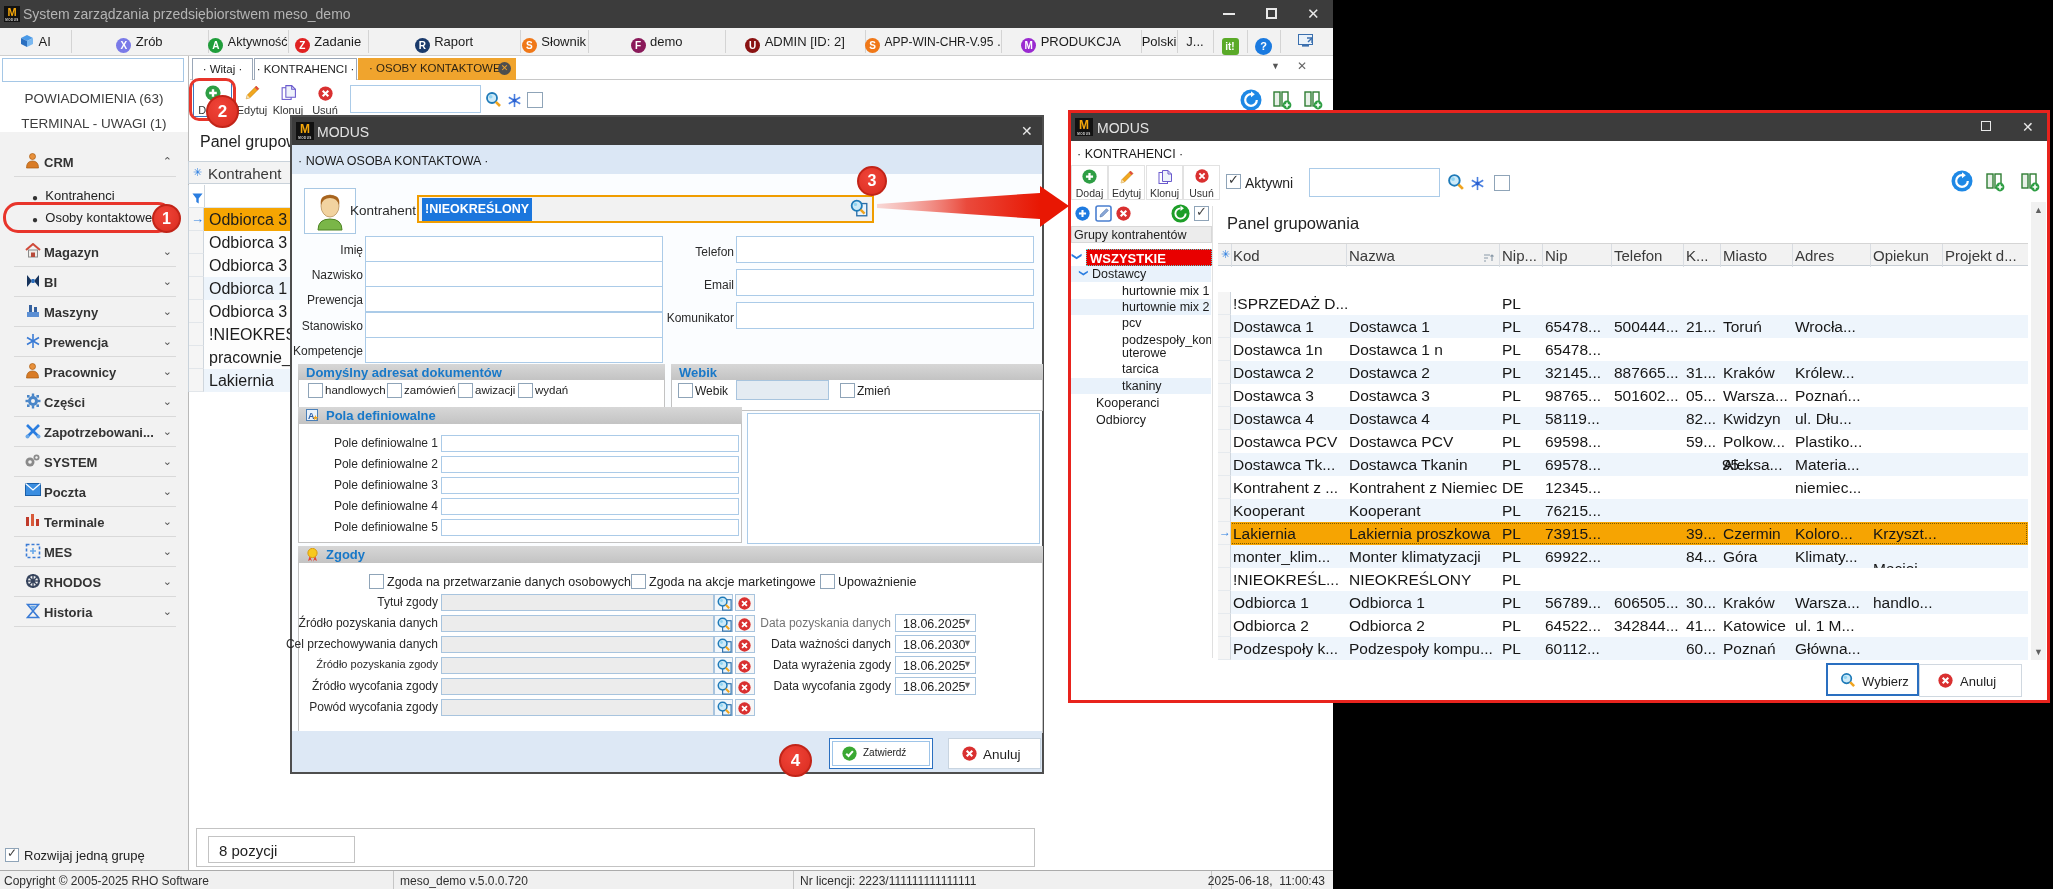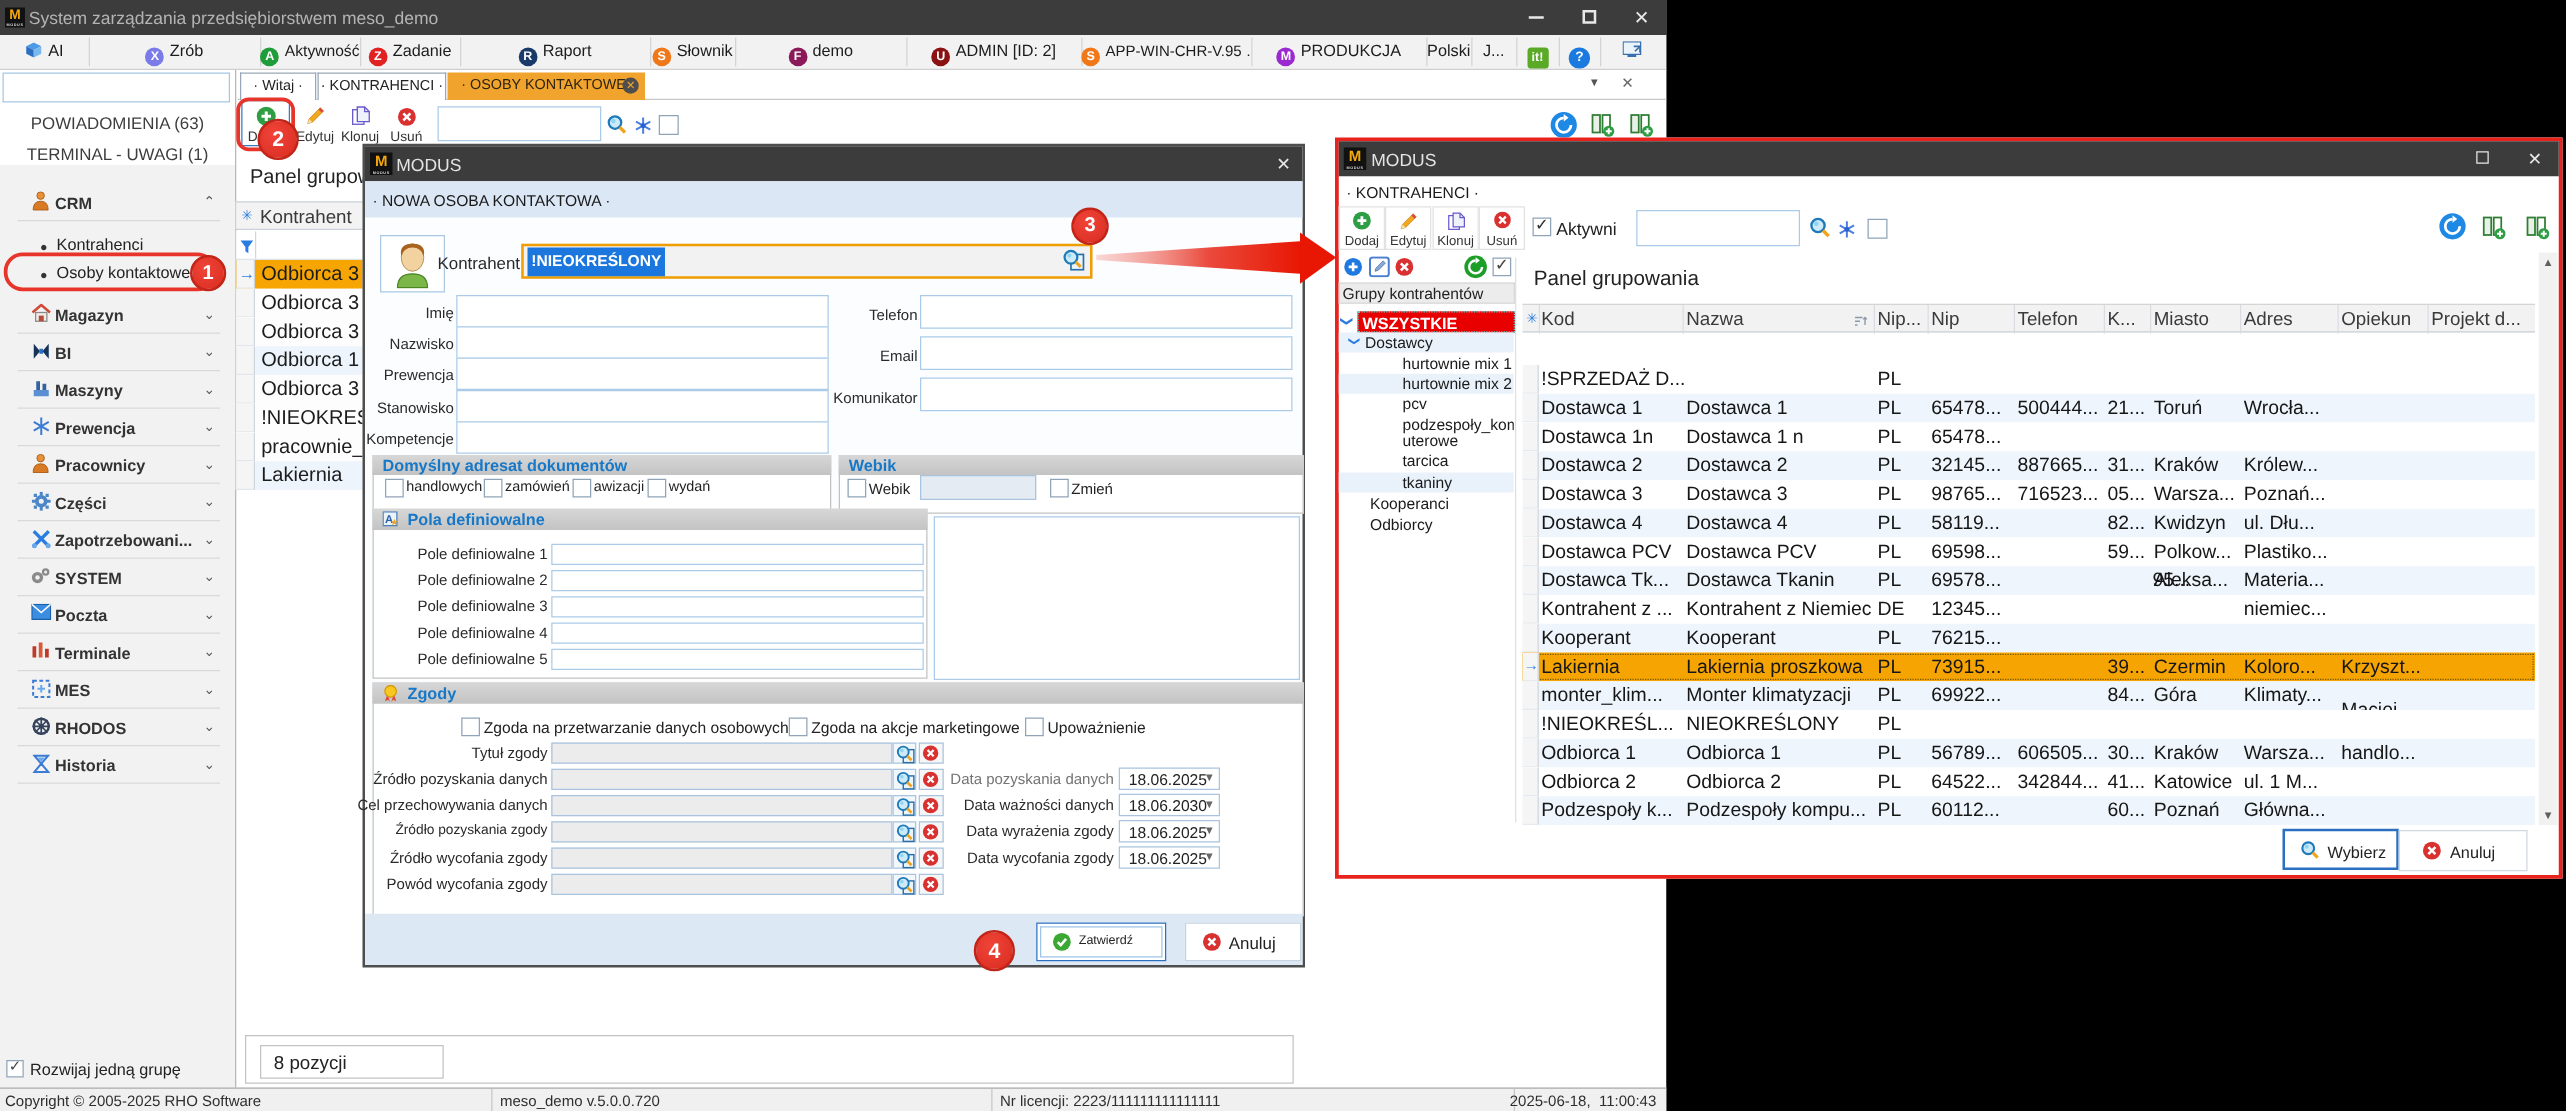"716523..." i { text: 716523 -> 501602 }
